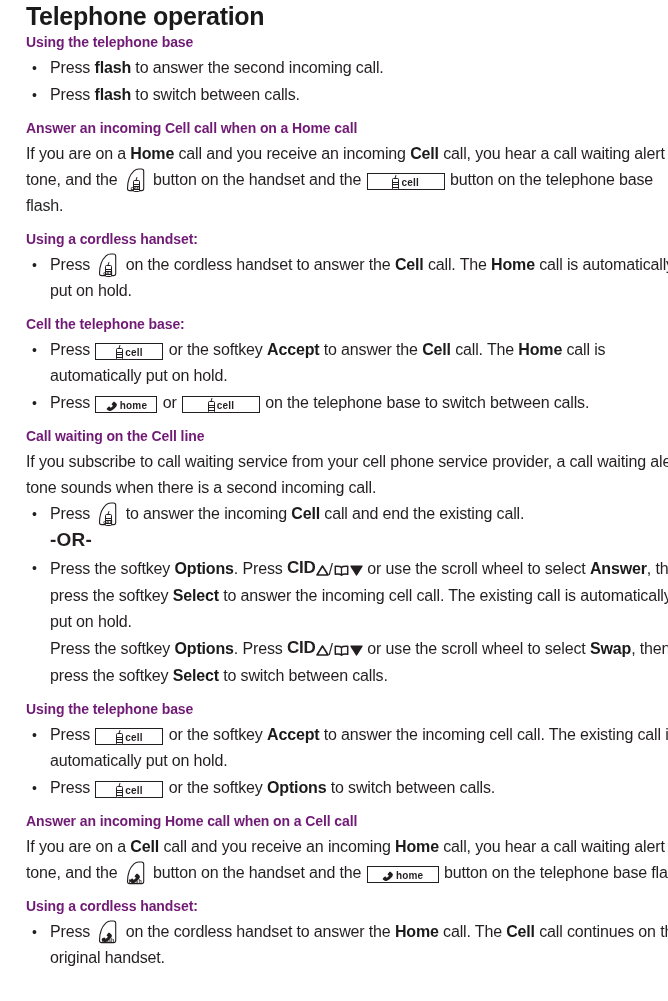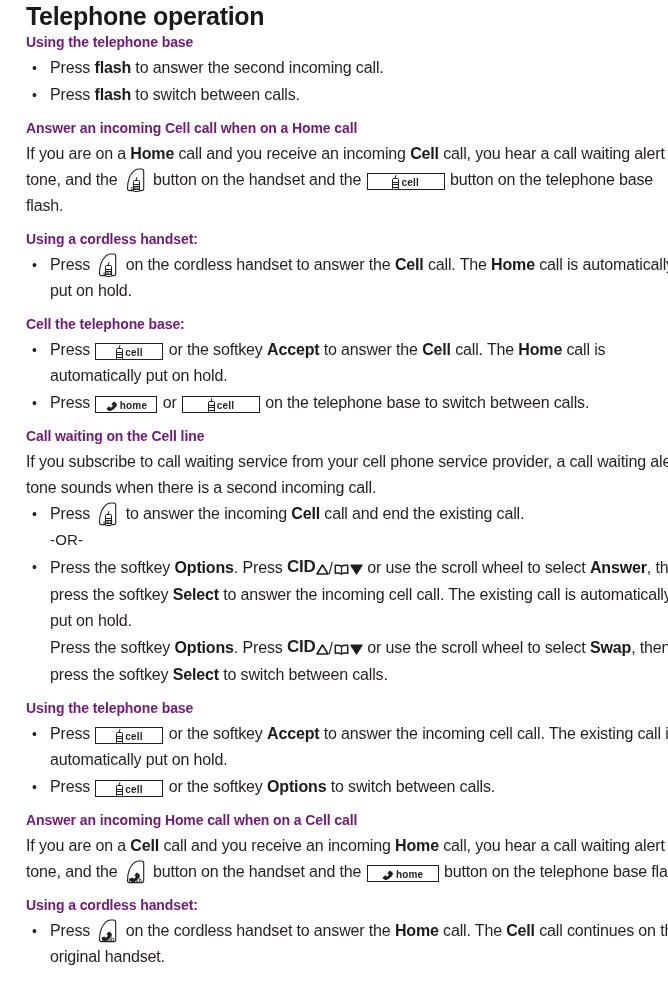"-OR-" .or-line { font-size: 15px -> 19px; font-weight: normal -> bold }
